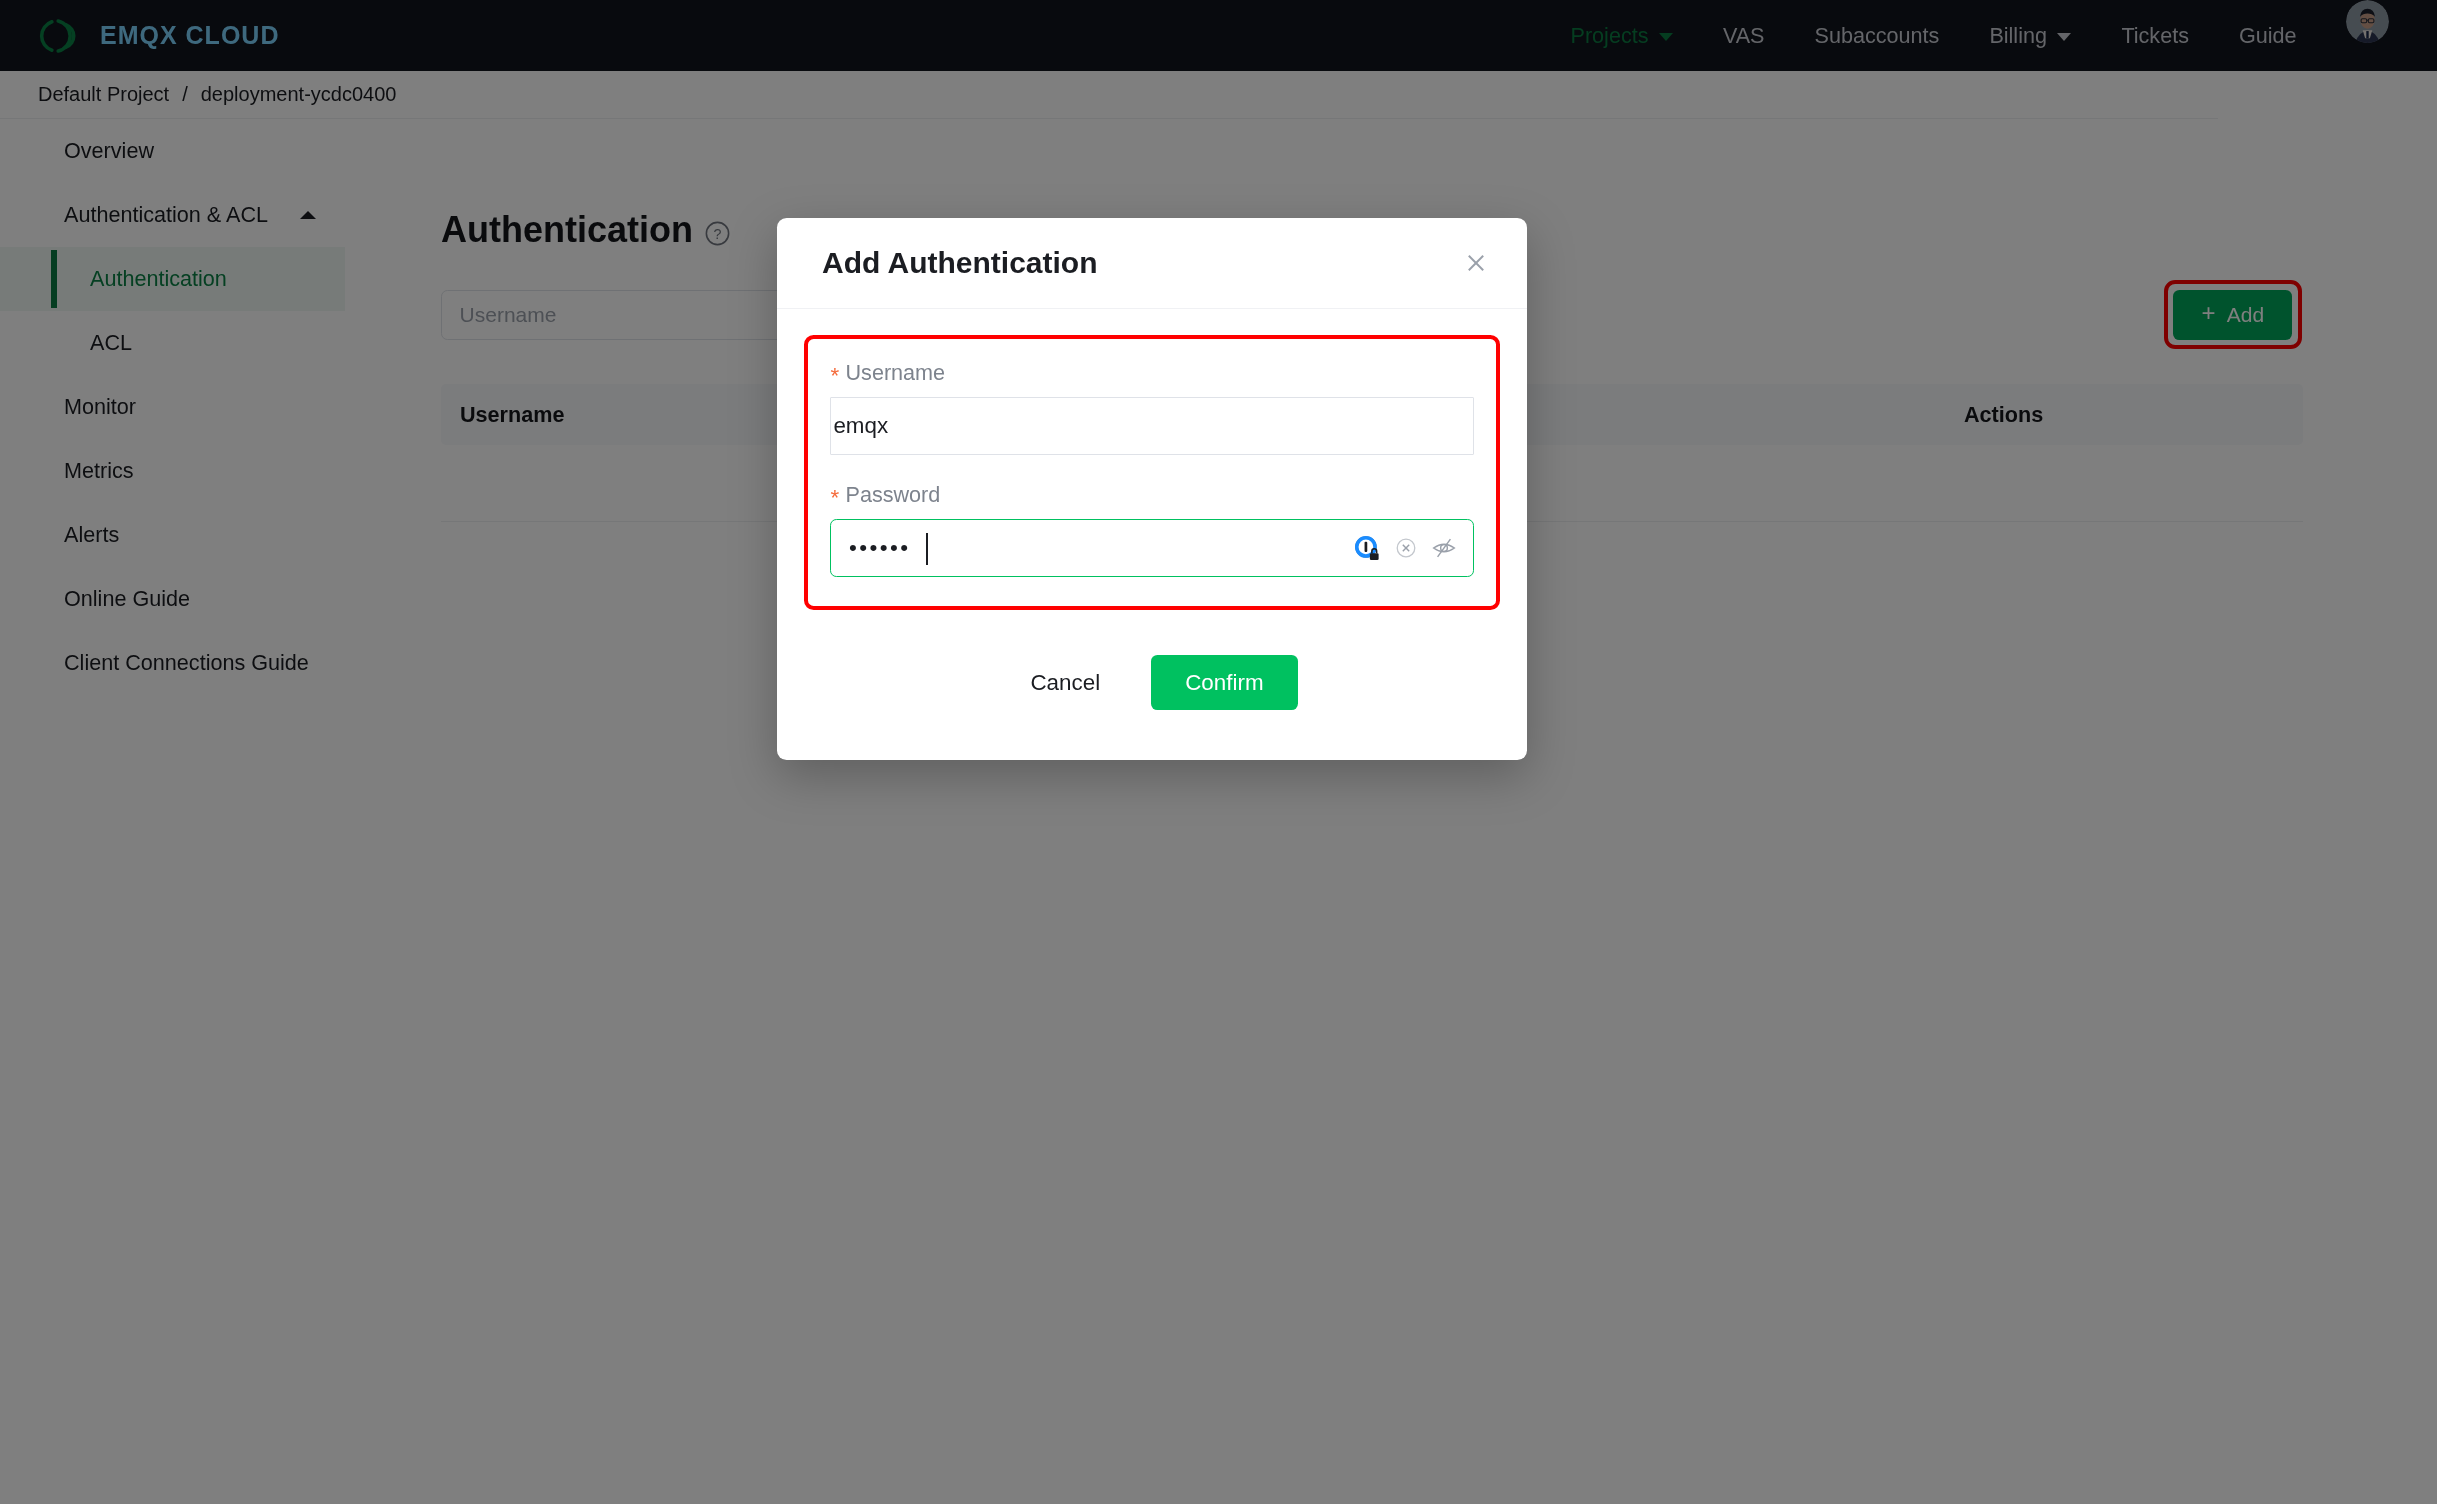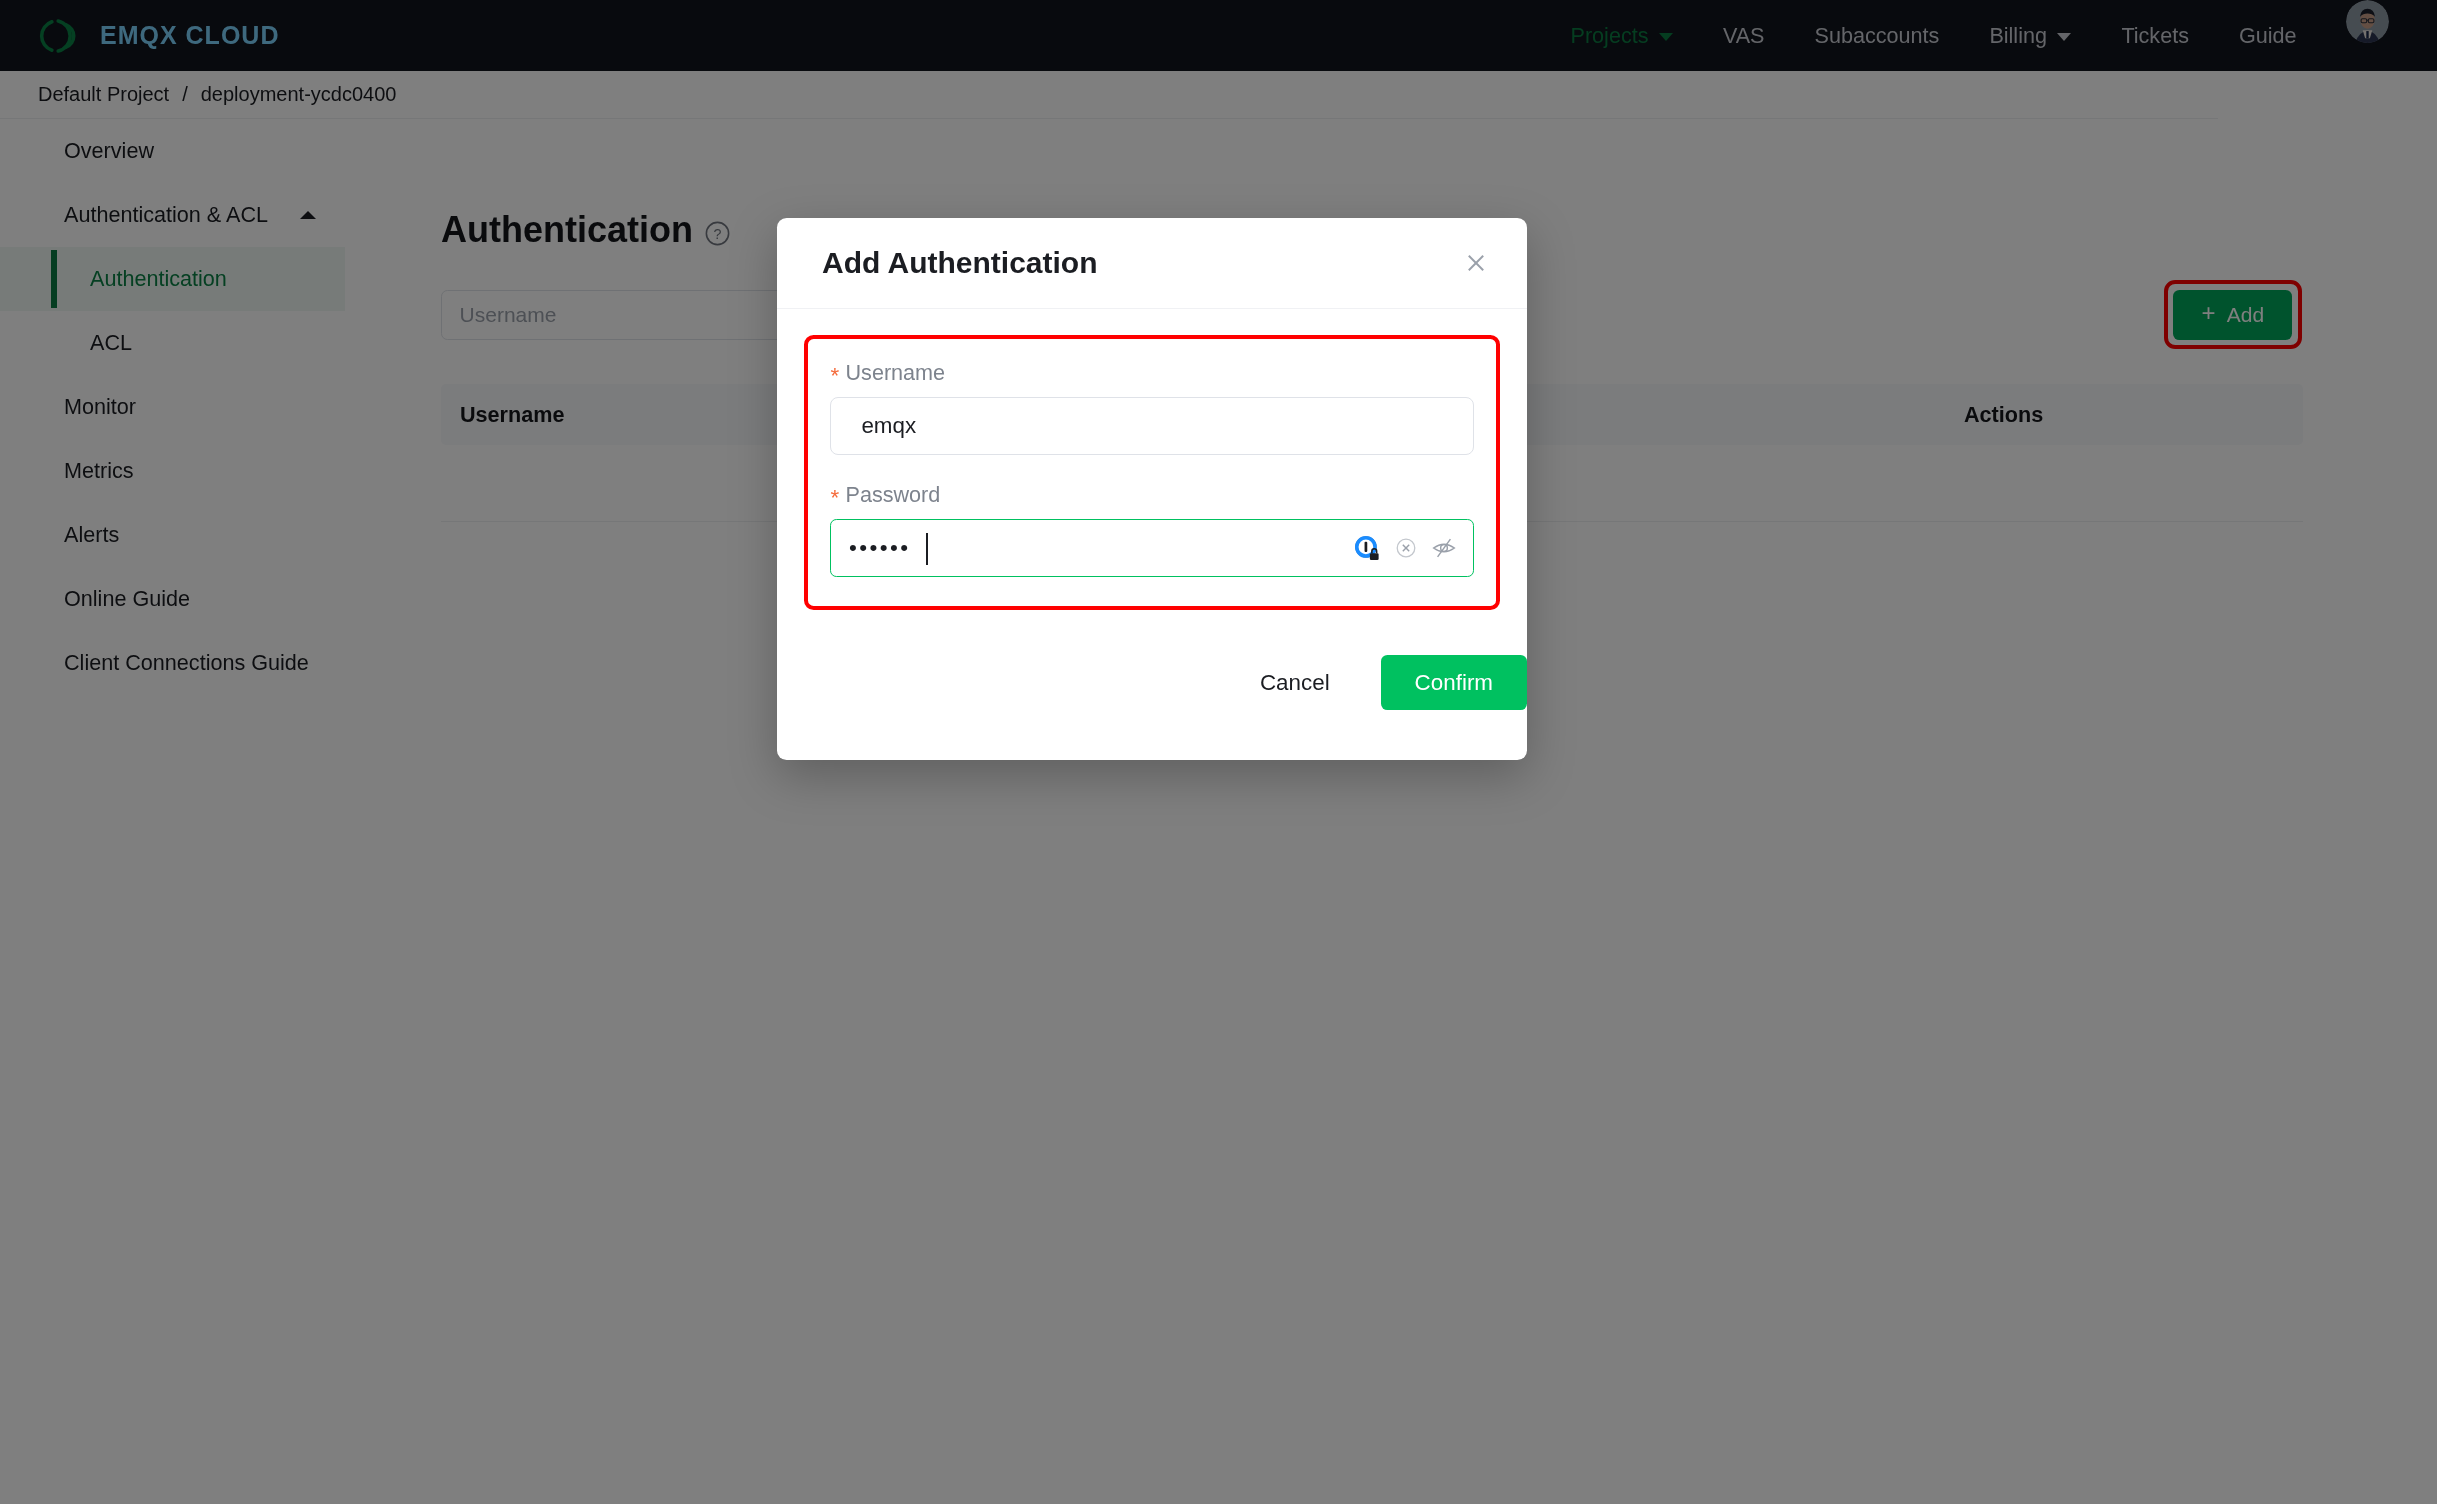"emqx" .text-input { border-radius: 8px -> 1px; padding: 0 30px -> 0 2px }
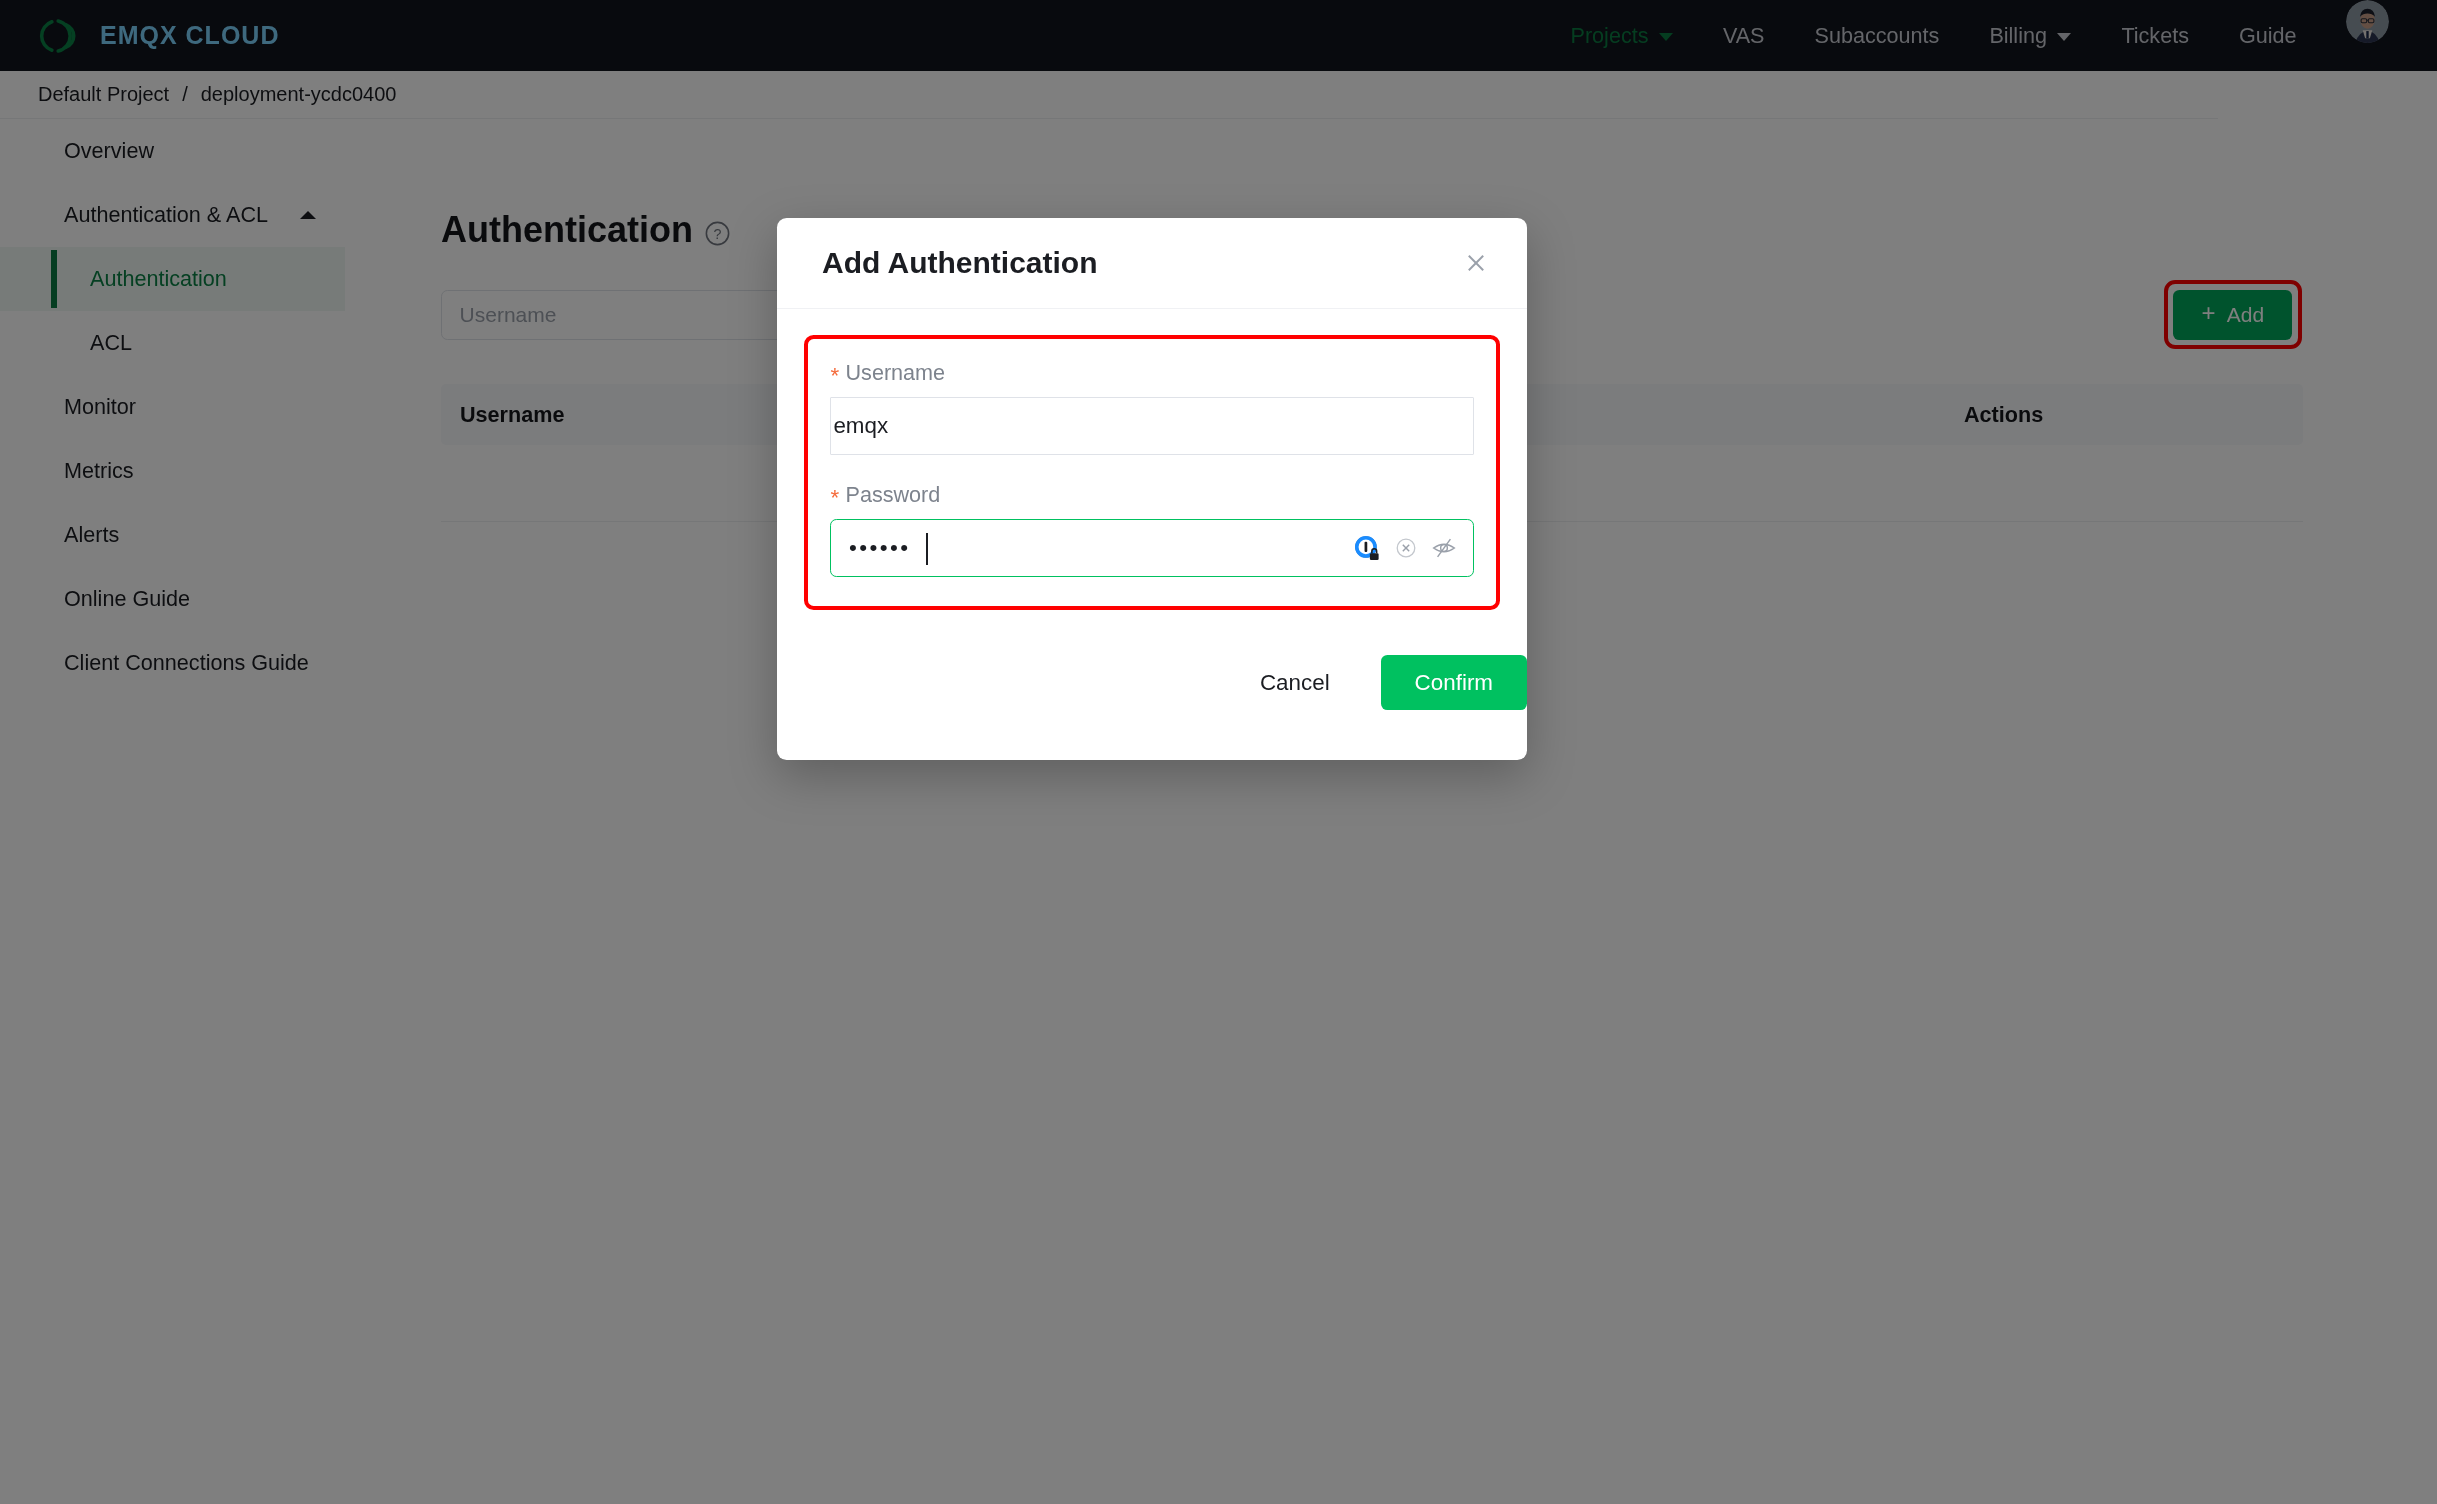"Cancel" .modal-footer { justify-content: flex-end -> center }
